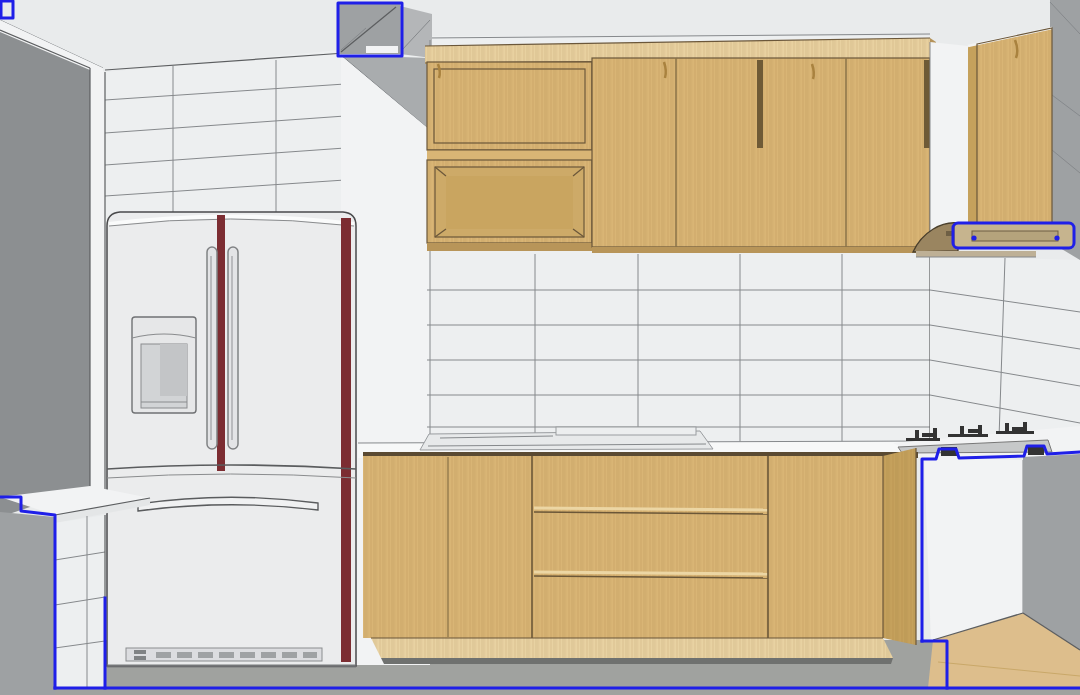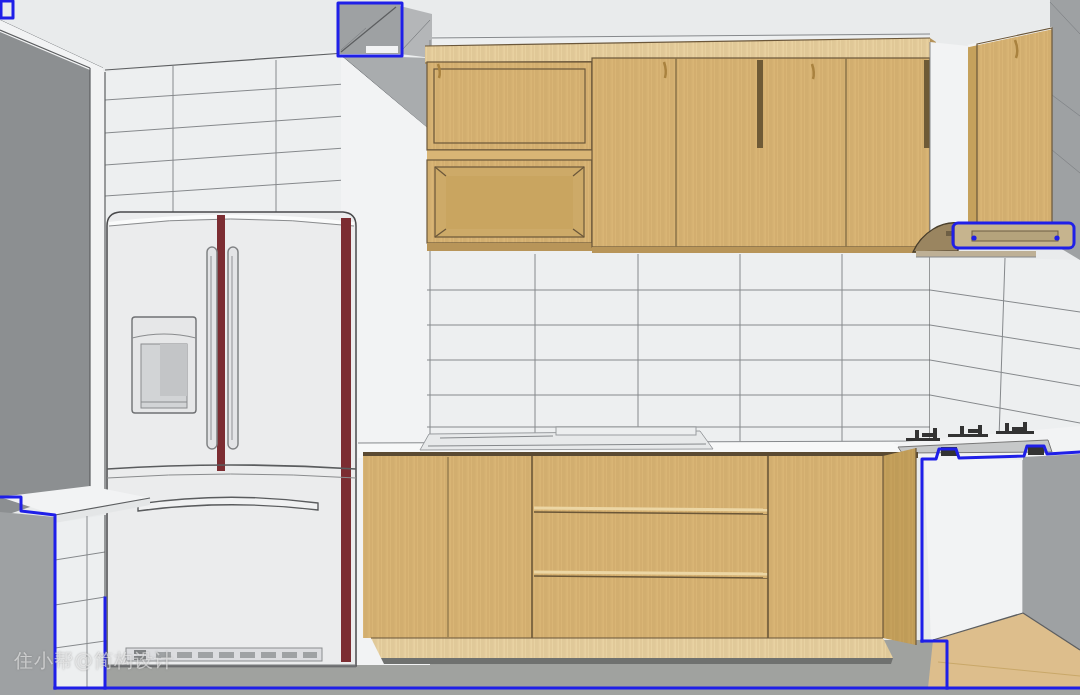"住小帮@简构设计" div.watermark { html: <div>住小帮@简构设计</div> -> none }
